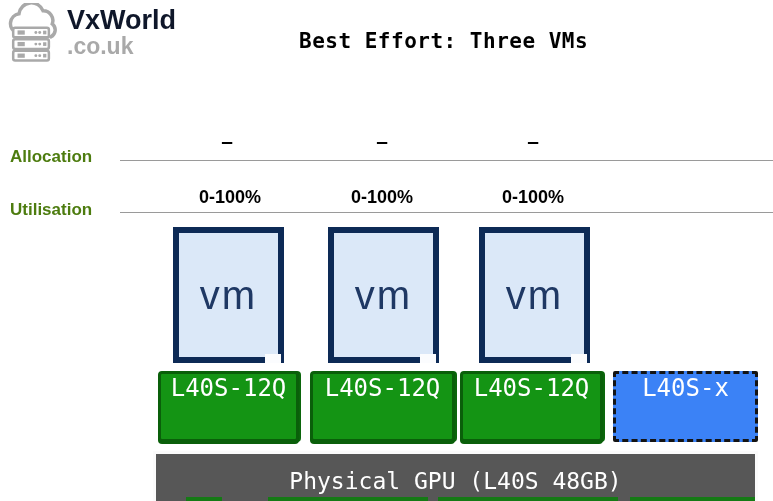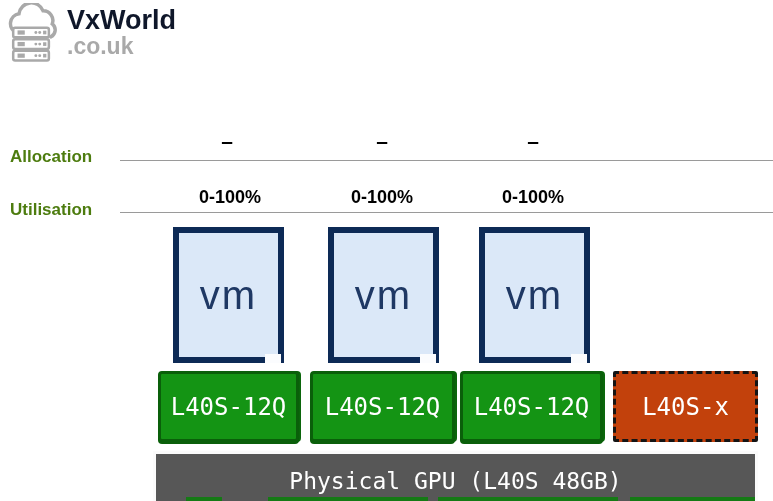"Best Effort: Three VMs" div.title { html: none -> <div>Best Effort: Three VMs</div> }
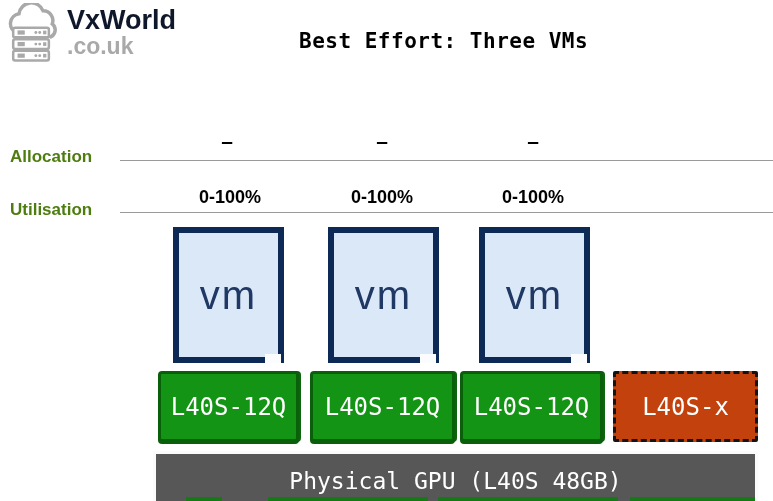"L40S-12Q" .profile { align-items: center -> flex-start }
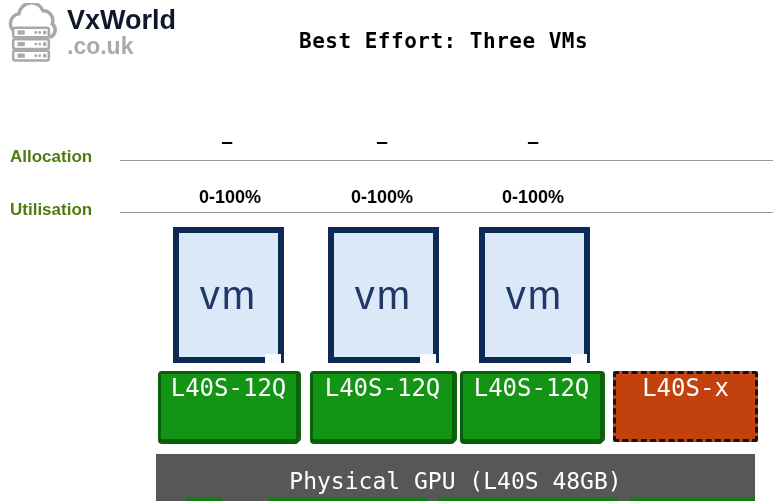"L40S-x" .profile.gray { background: #c2410c -> #3b82f6 }
